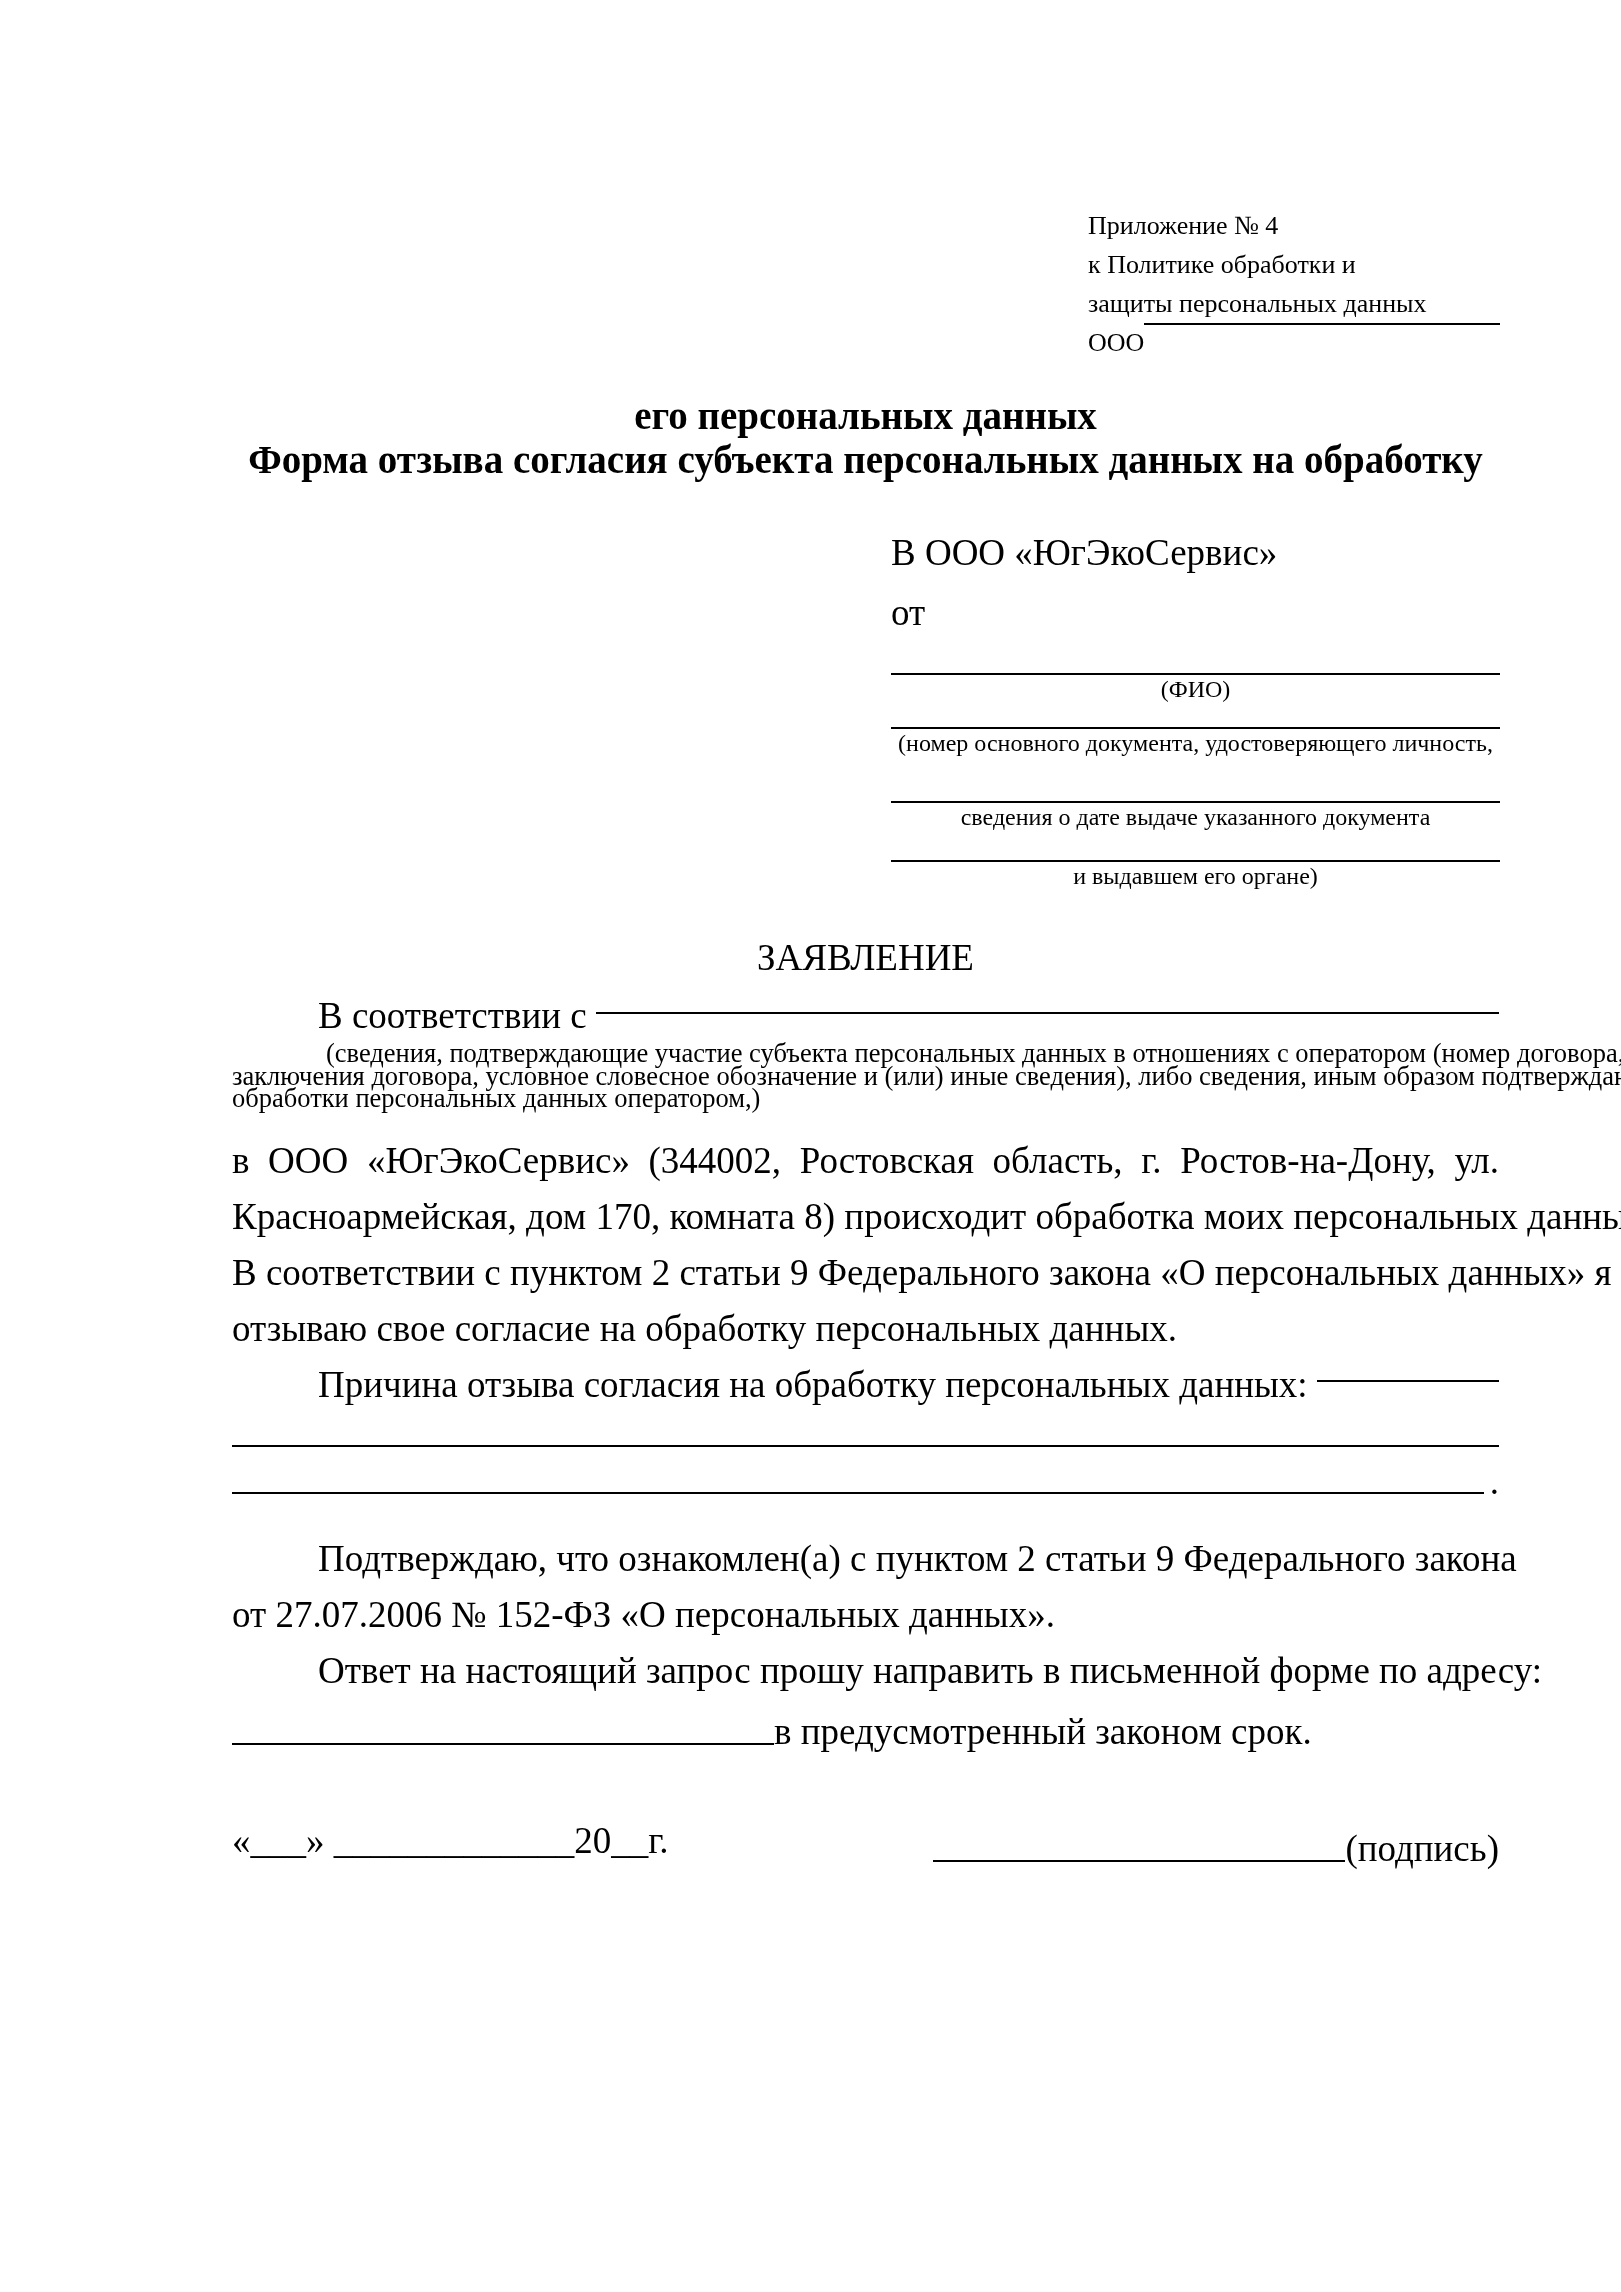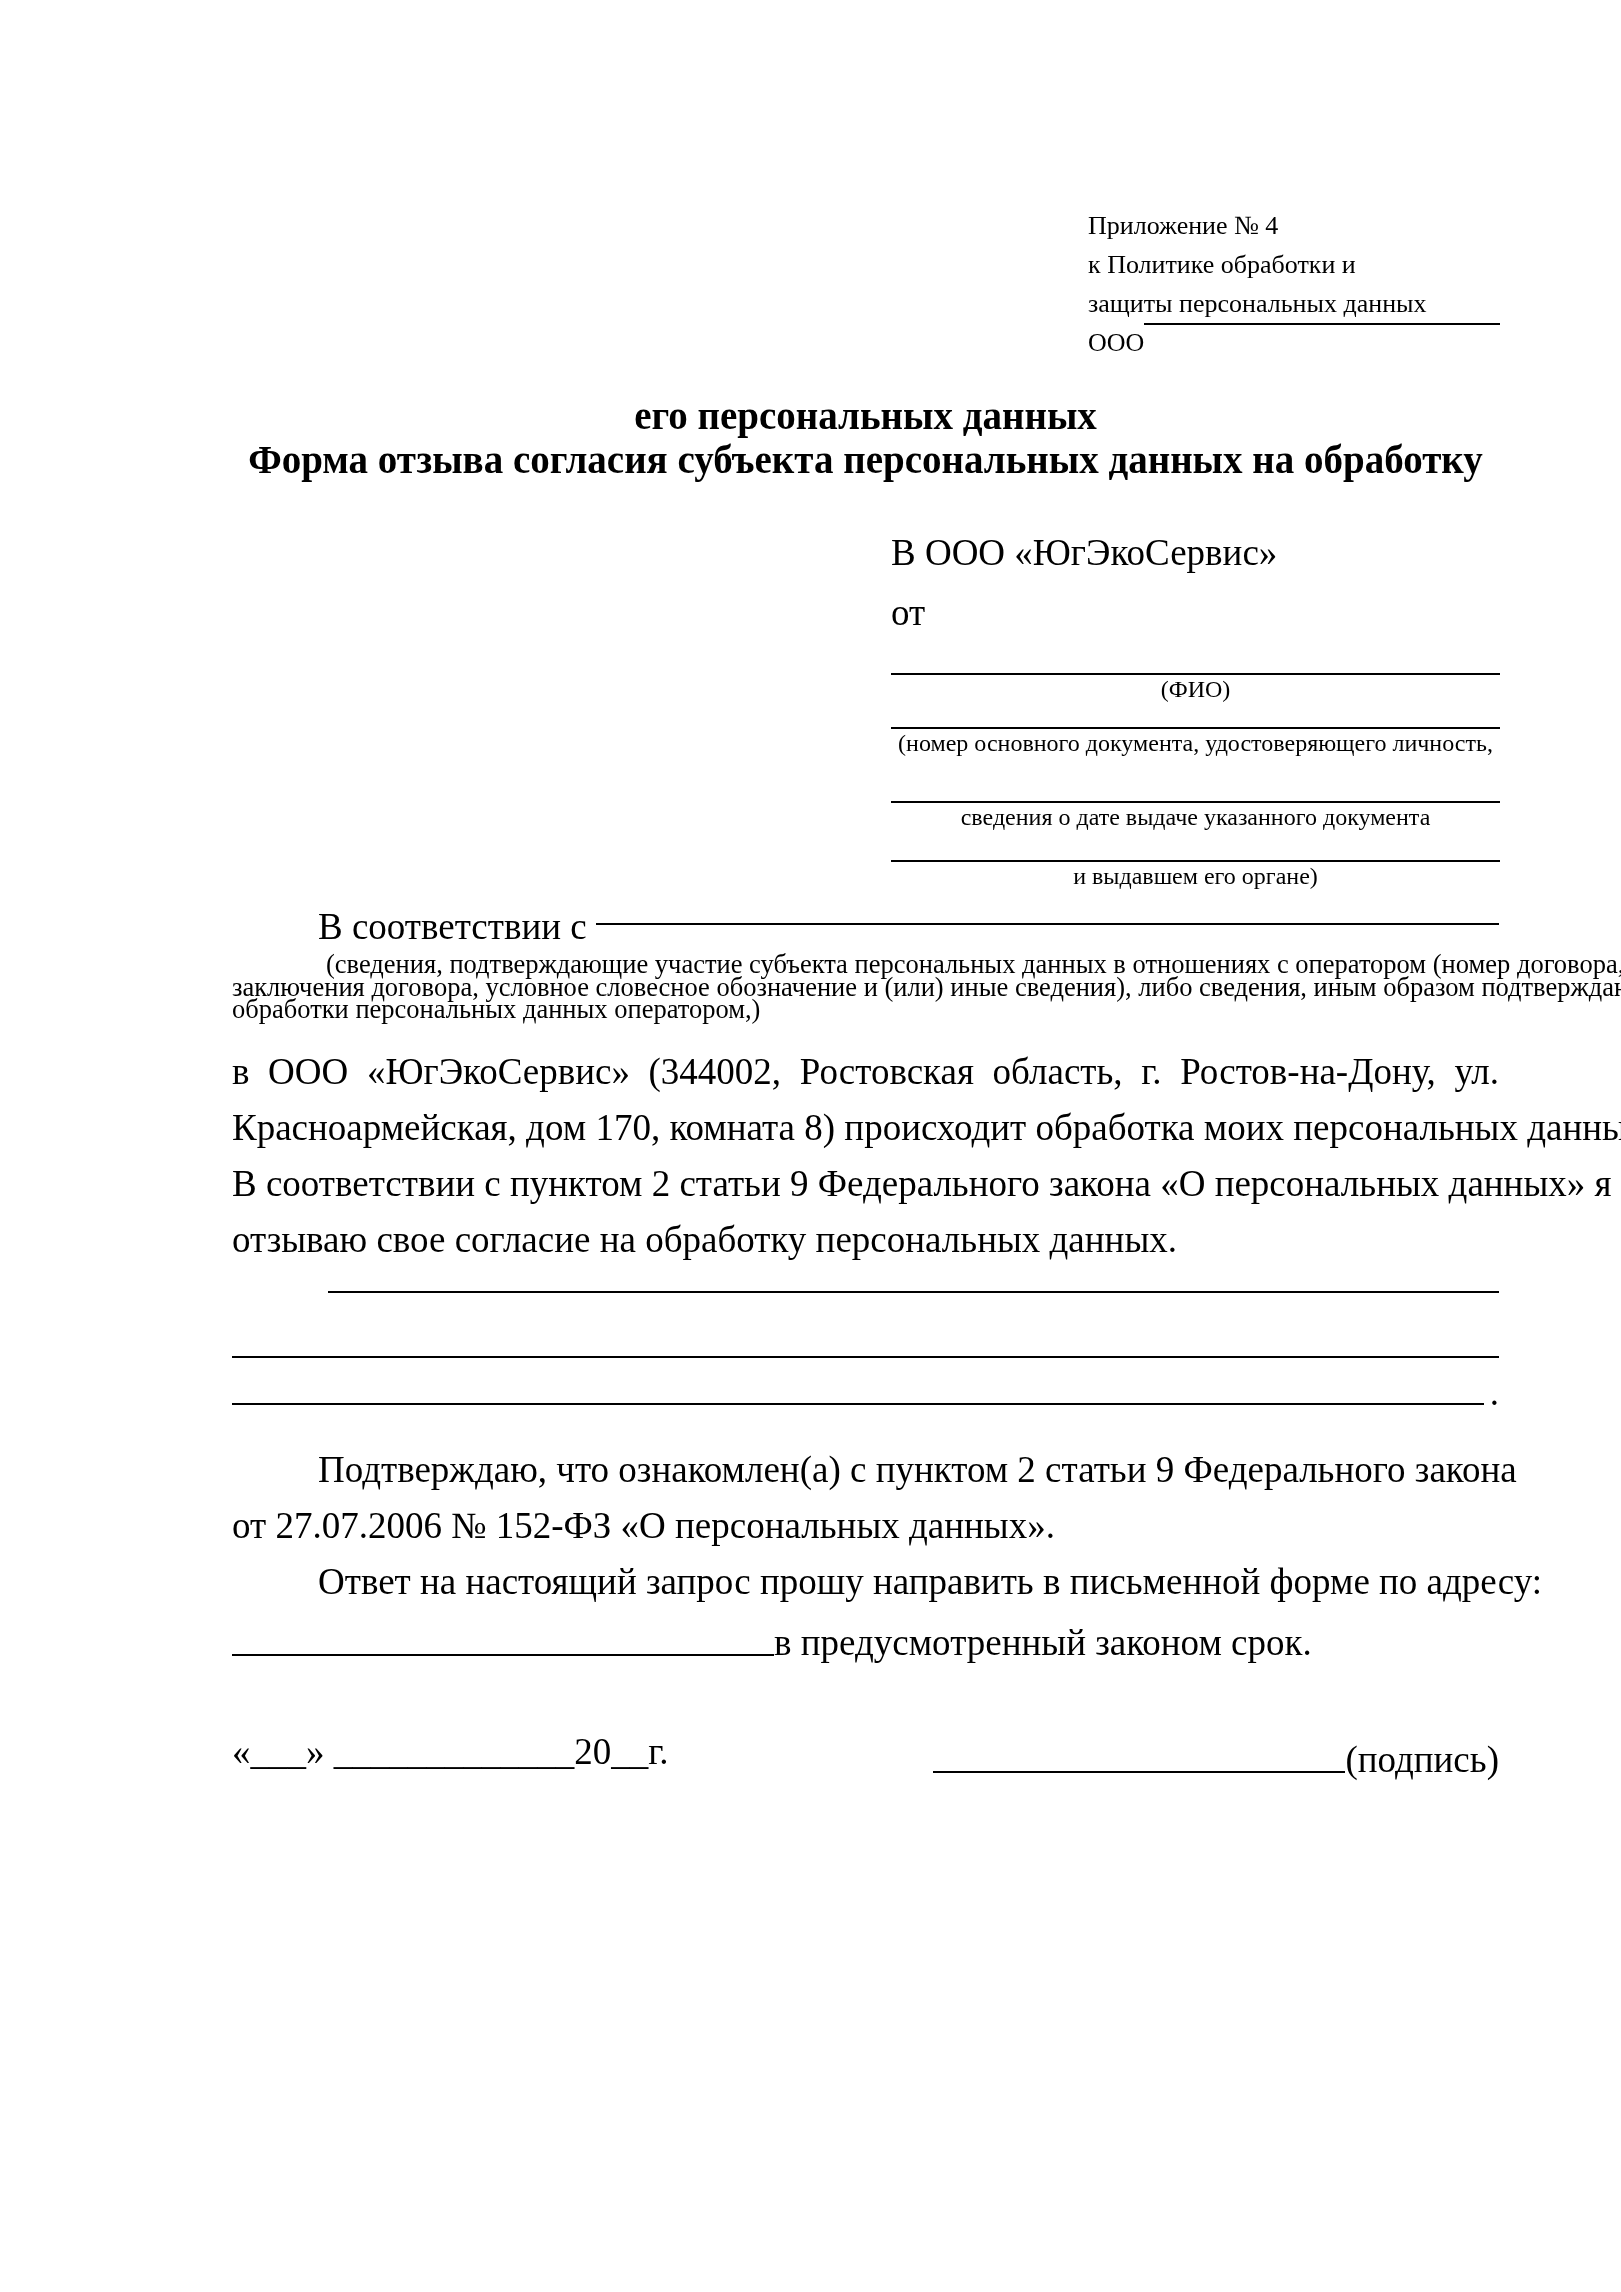"ЗАЯВЛЕНИЕ" div.heading { html: none -> <div>ЗАЯВЛЕНИЕ</div> }
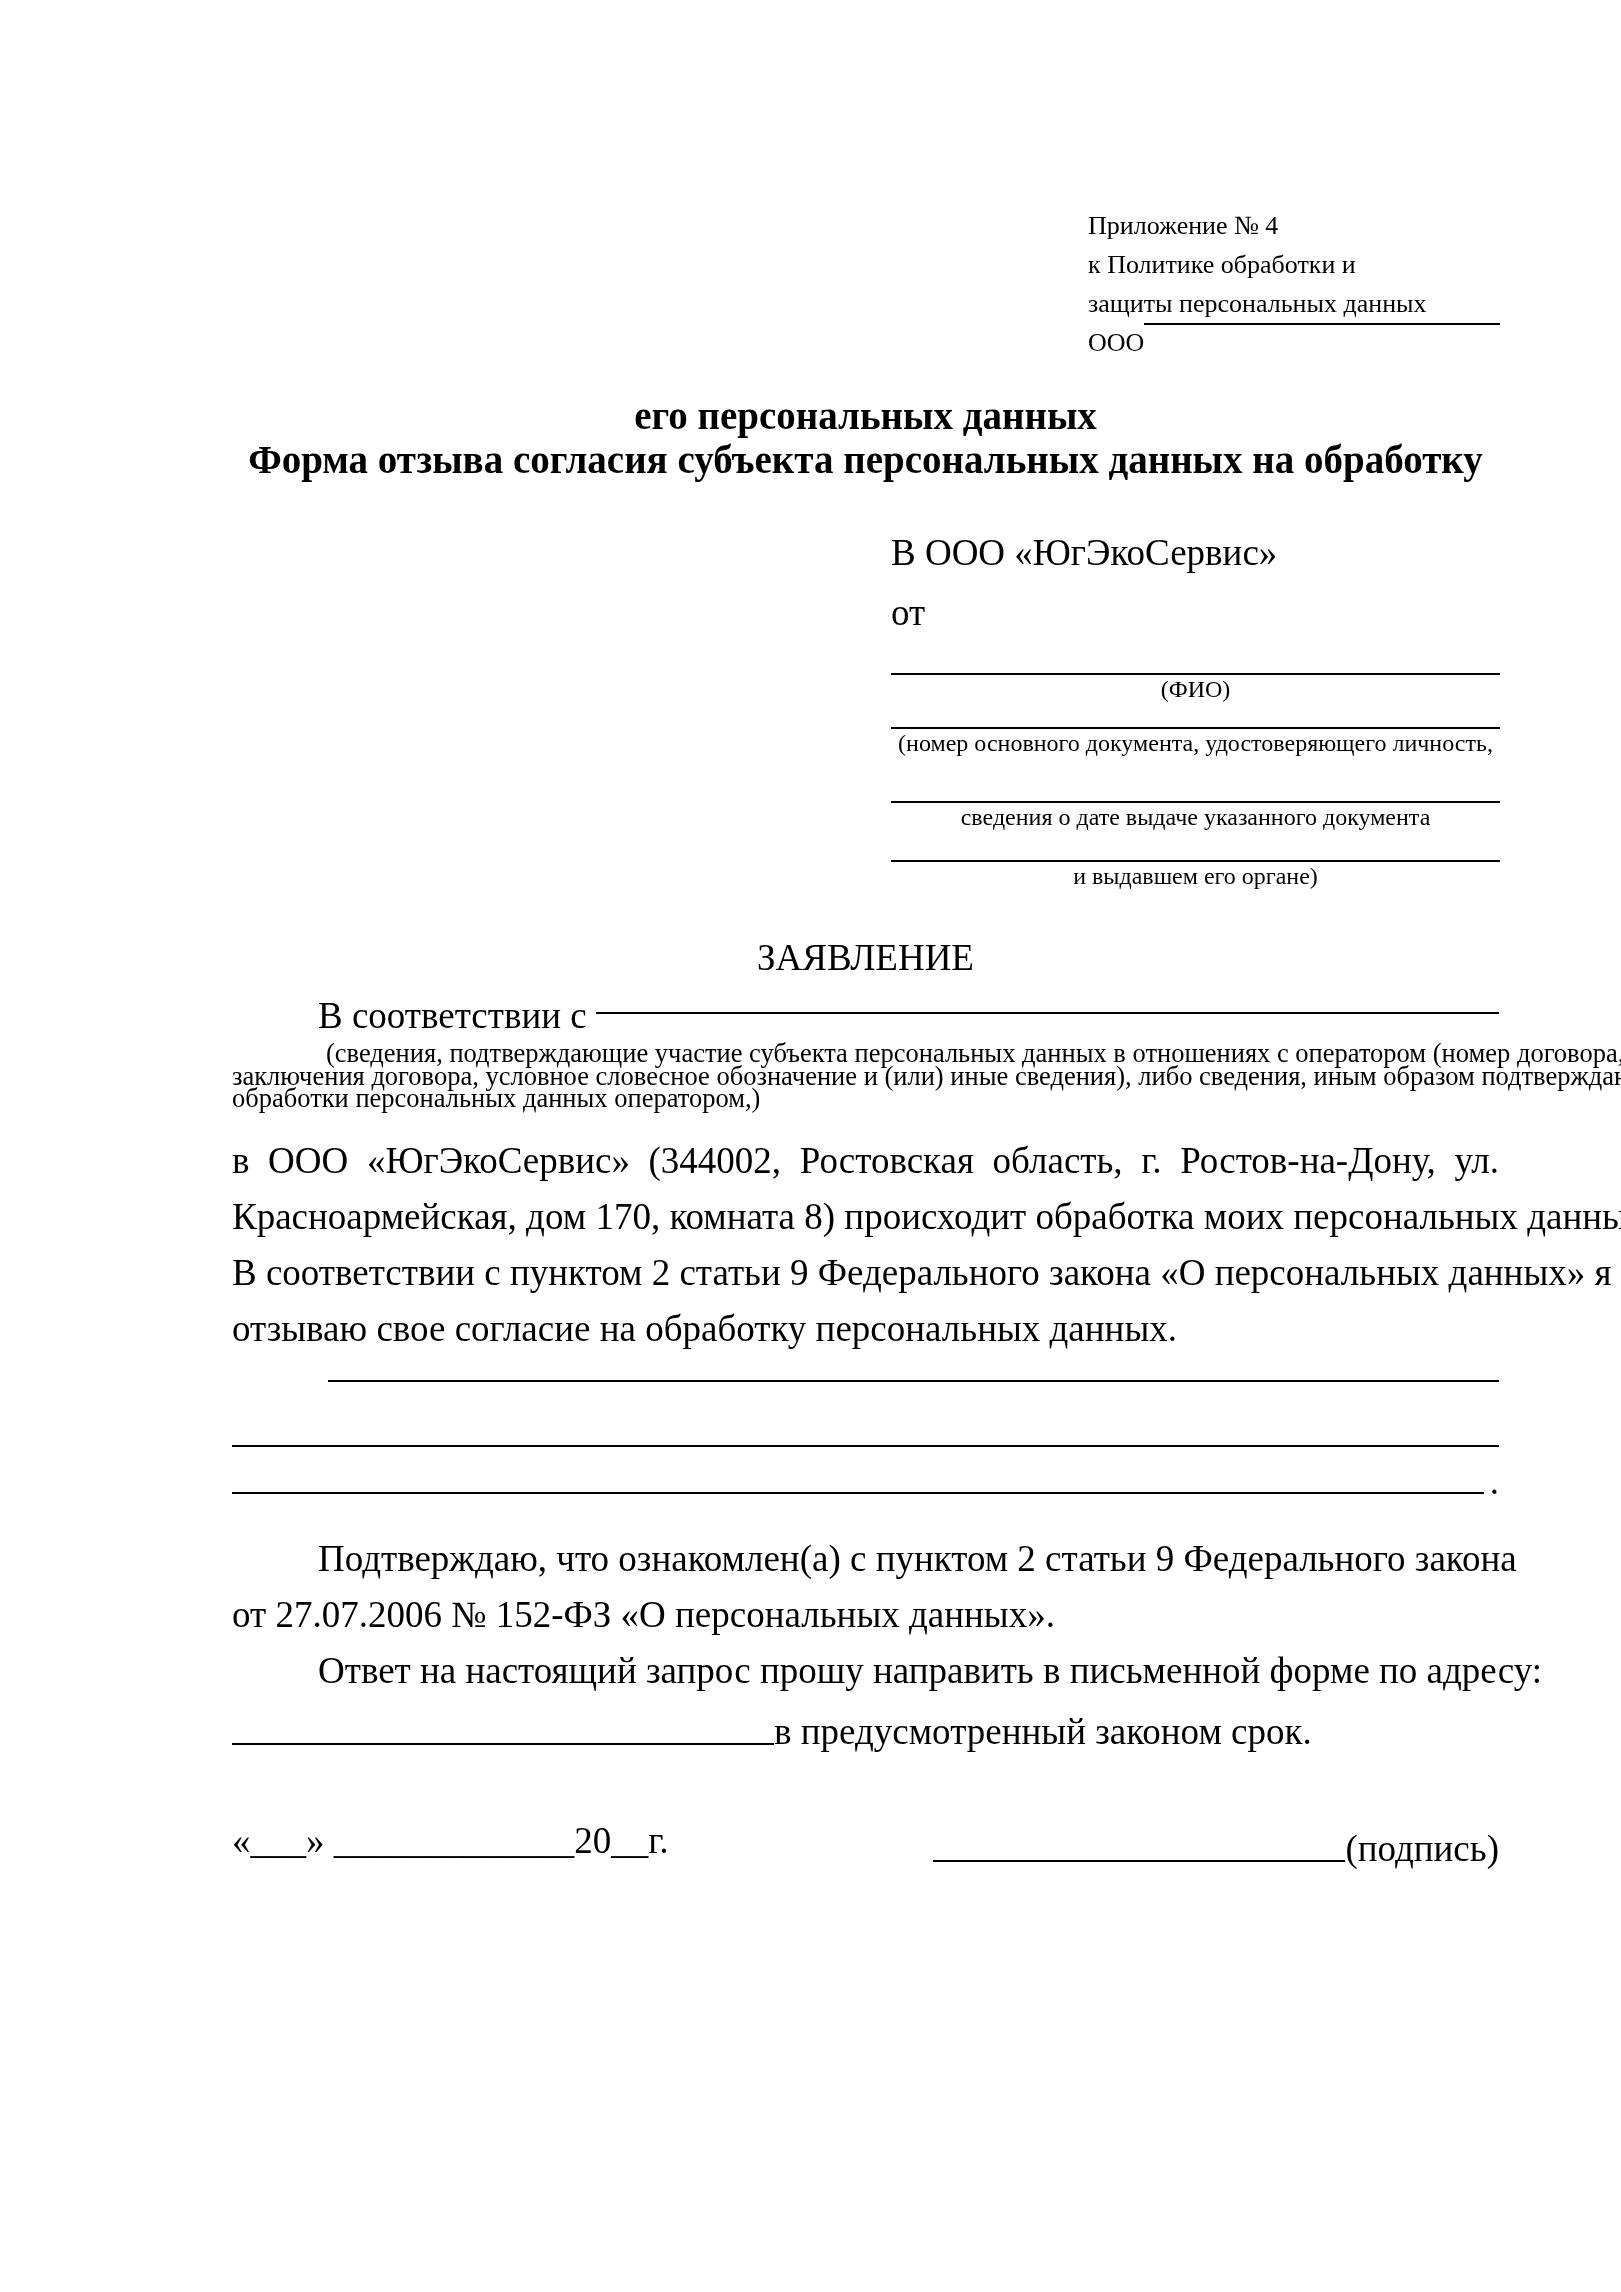"Причина отзыва согласия на обработку" span { html: none -> <span>Причина отзыва согласия на обработку персональных данных:</span> }
